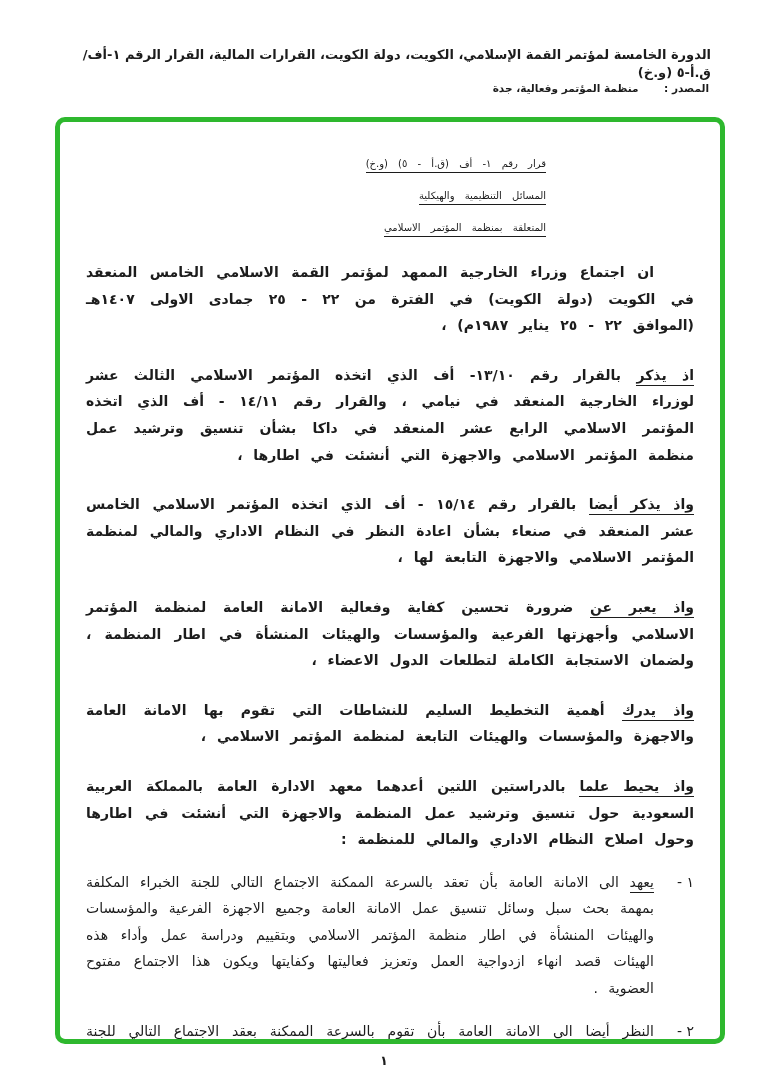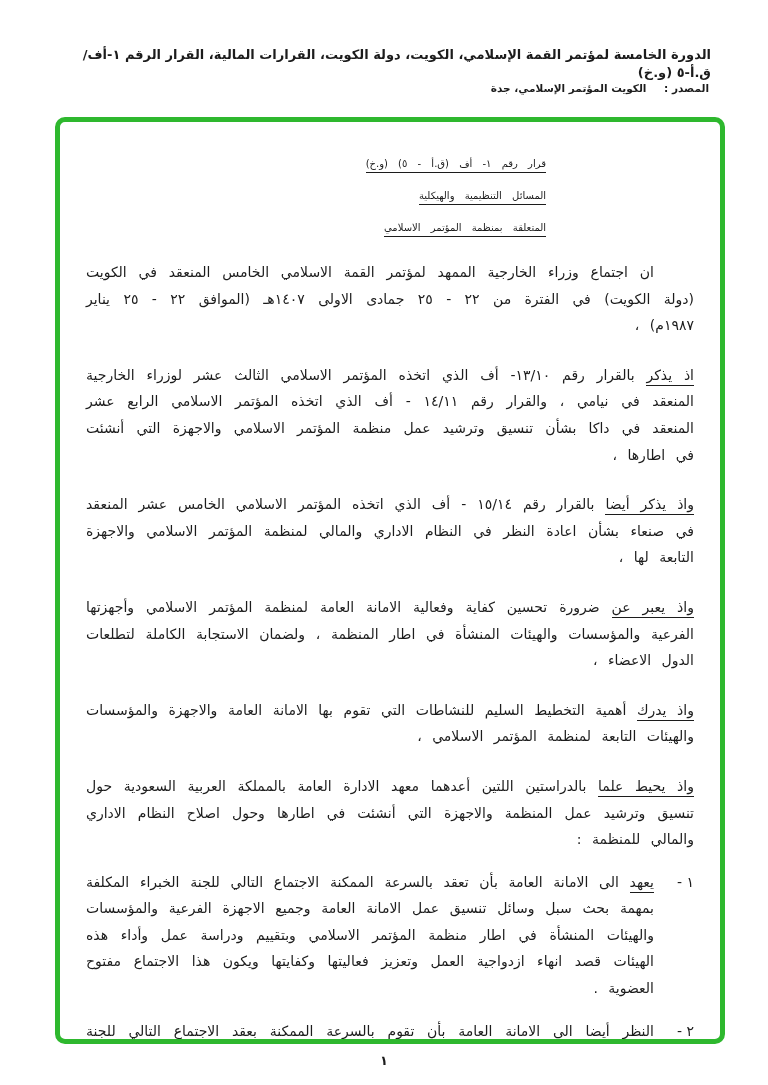"الكويت المؤتمر الإسلامي، جدة" span { text: الكويت المؤتمر الإسلامي -> منظمة المؤتمر وفعالية }
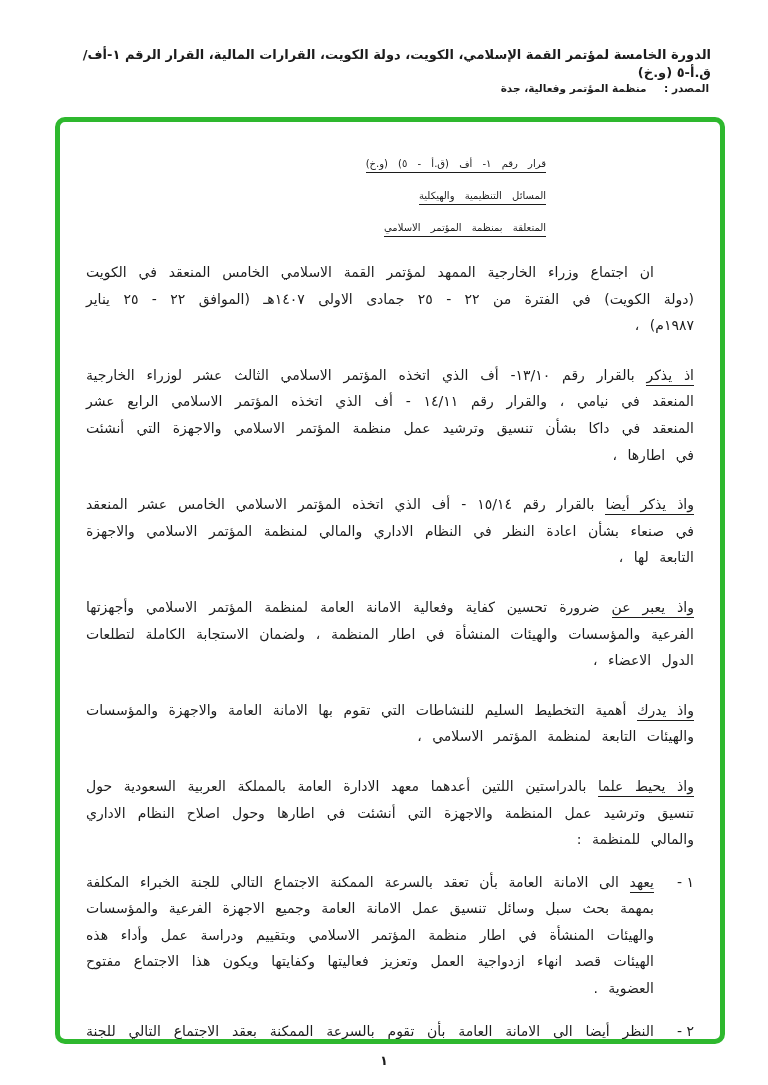"المصدر :" .source-line .src-label { margin-left: 14px -> 22px }
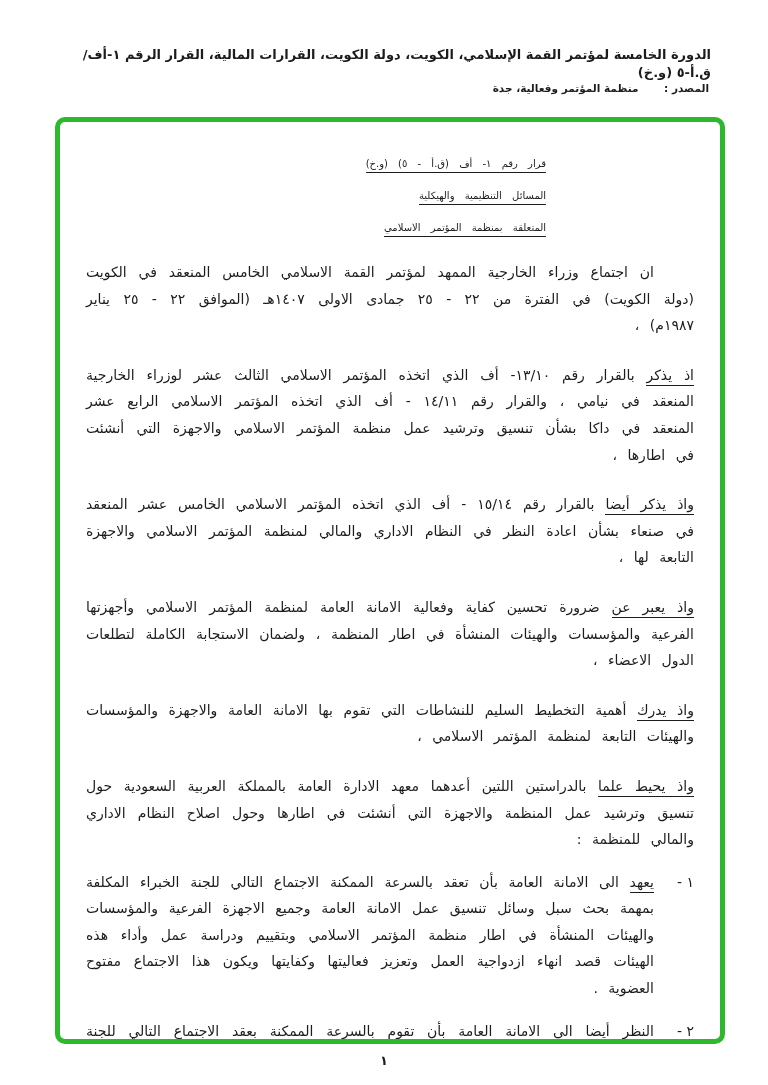"ان اجتماع وزراء الخارجية الممهد" .para { font-weight: none -> bold }
